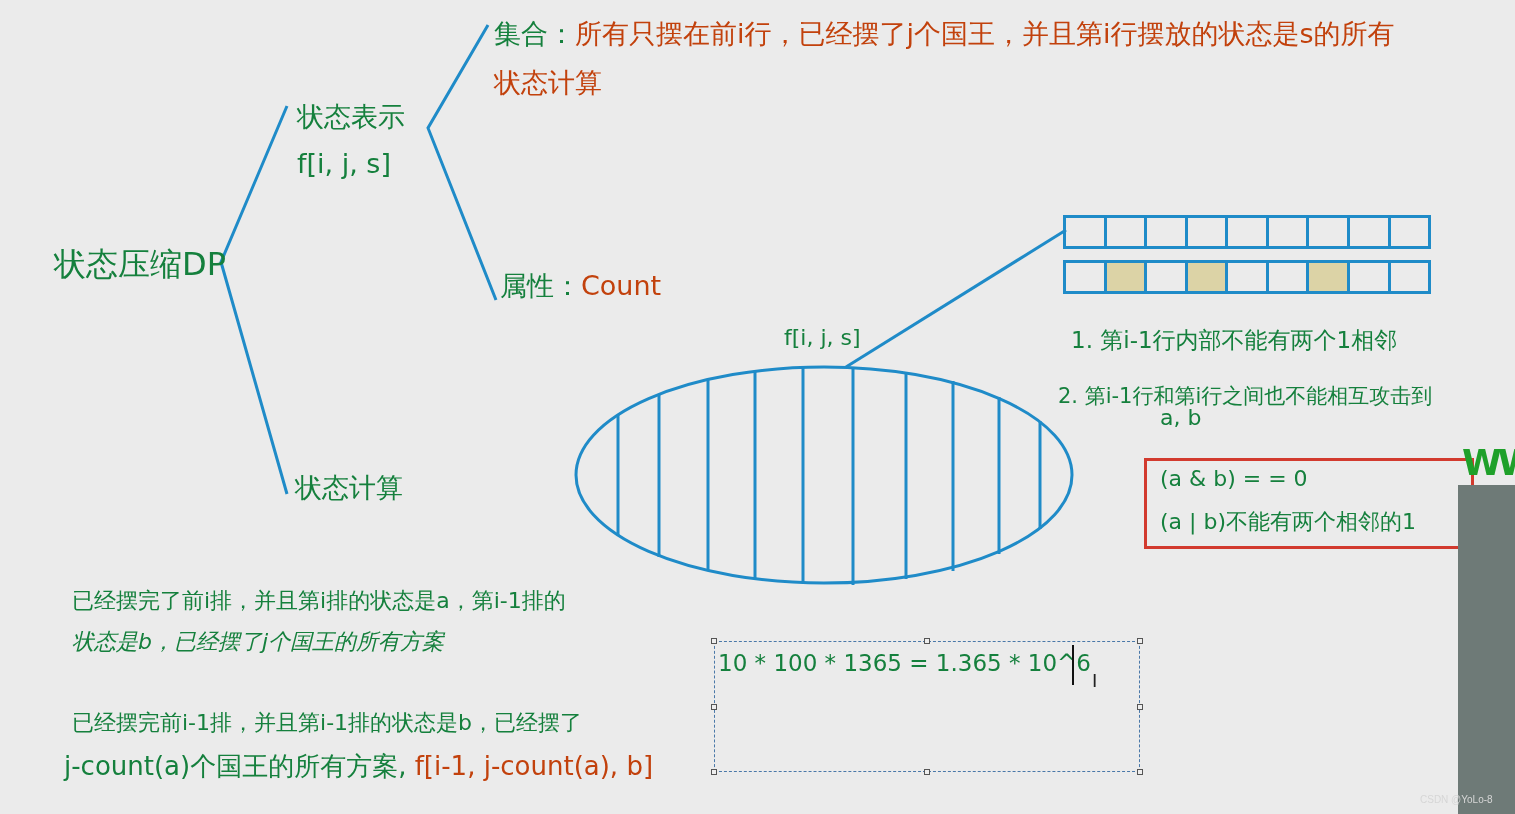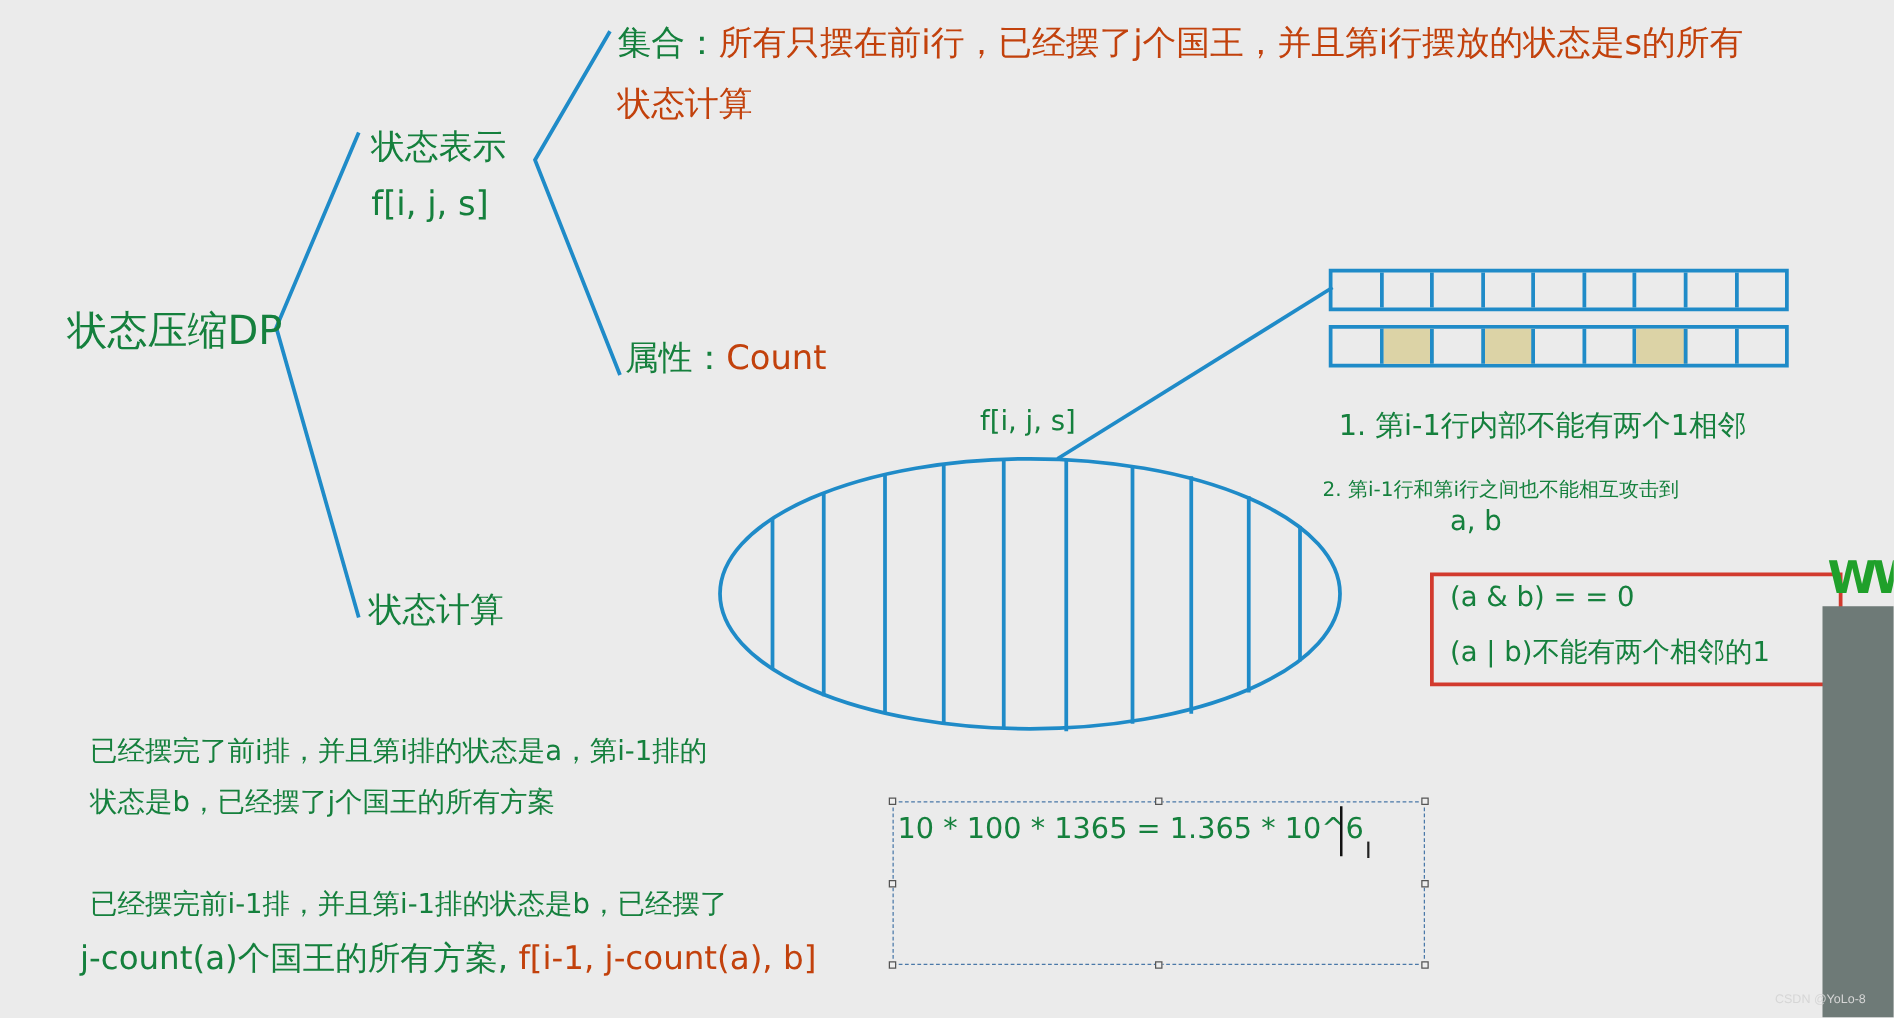"2. 第i-1行和第i行之间也不能相互攻击到" div.txt { font-size: 16px -> 21px }
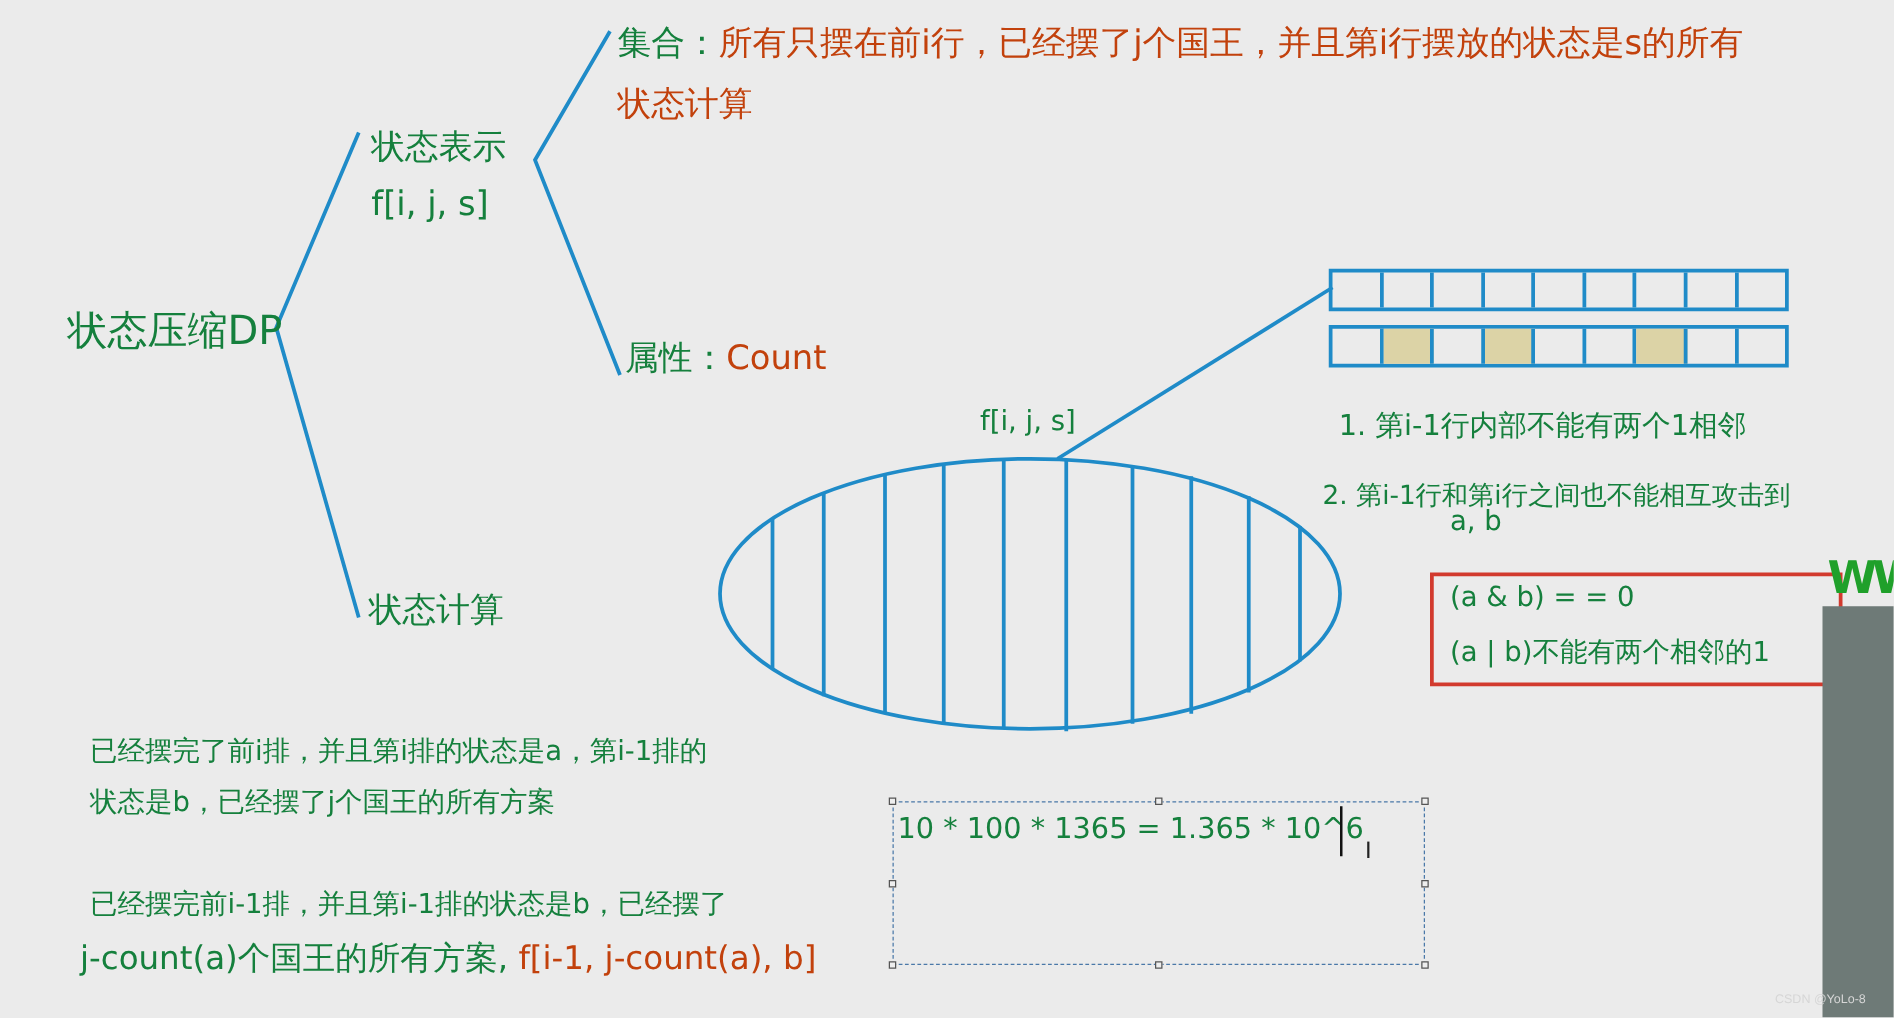"状态是b，已经摆了j个国王的所有方案" div.txt { font-style: none -> italic }
